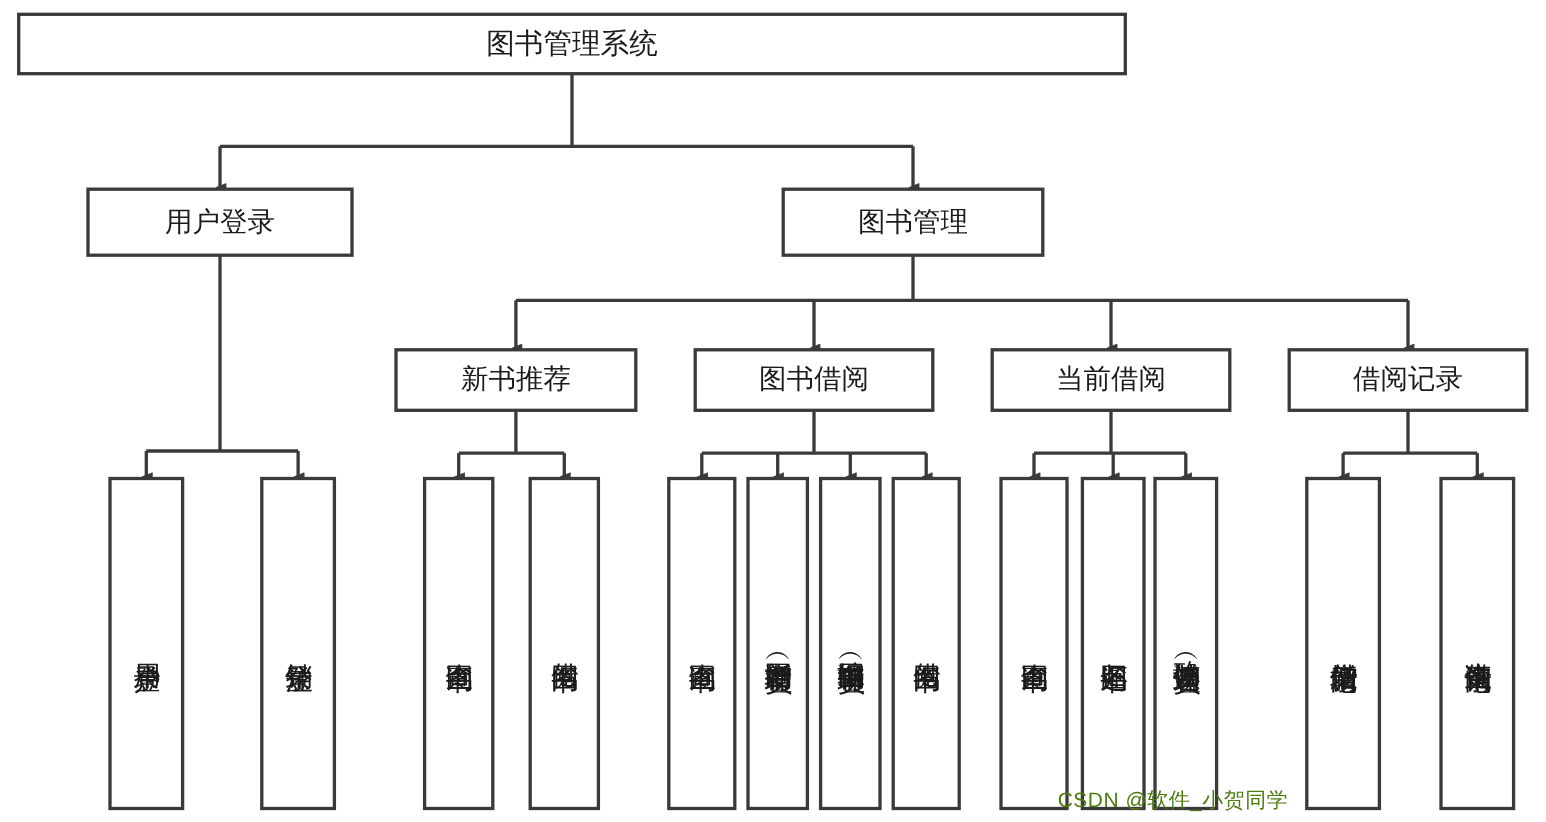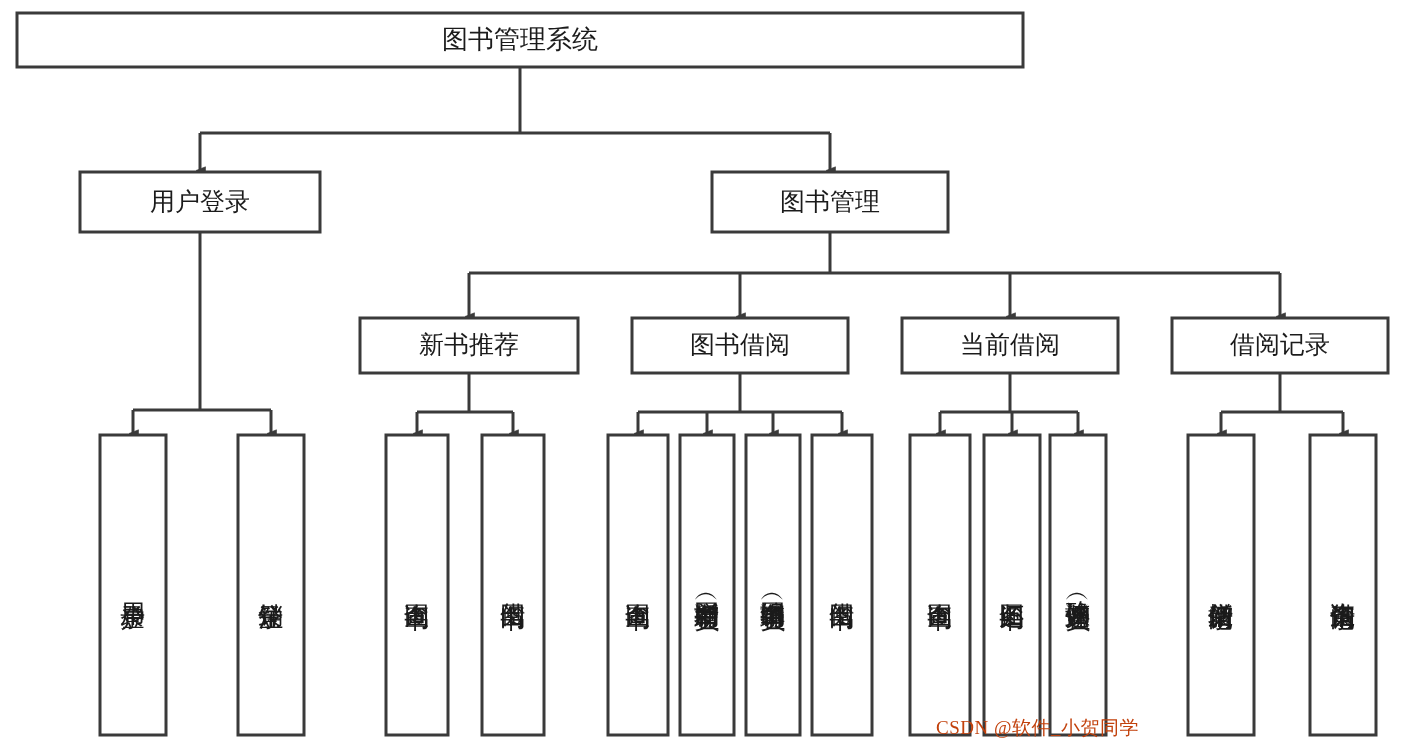"图书管理系统" #diagram-root { padding-left: none -> 32px }
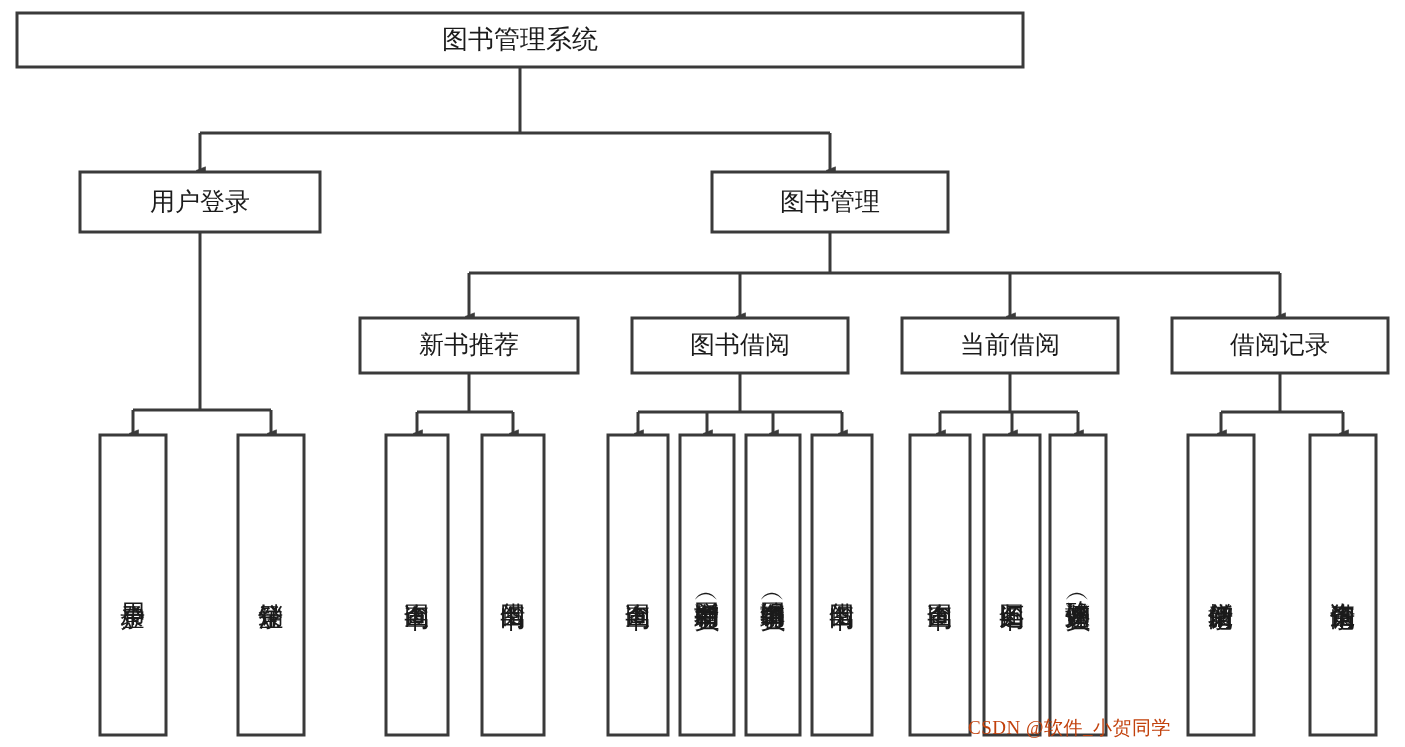"CSDN @软件_小贺同学" .watermark { color: #c2410c -> #4d7c0f; font-family: Liberation Serif, serif -> Liberation Sans, sans-serif }
